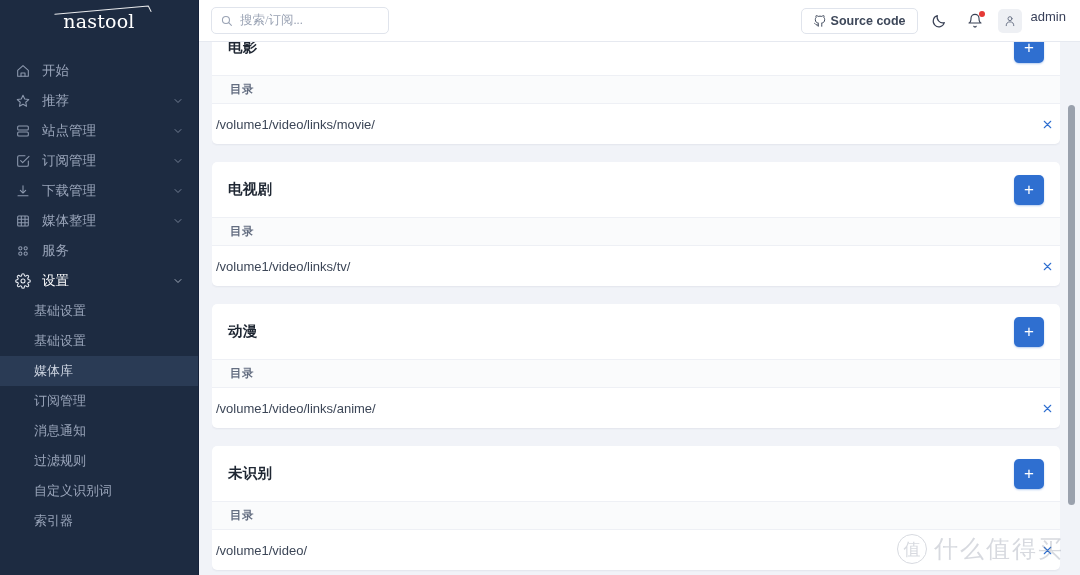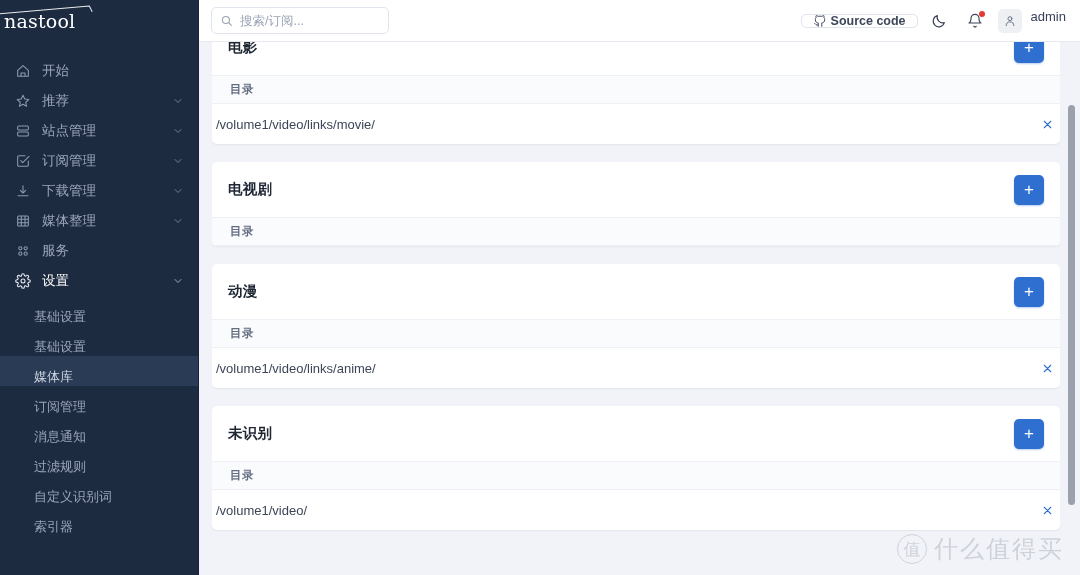"nastool" .brand { justify-content: none -> center }
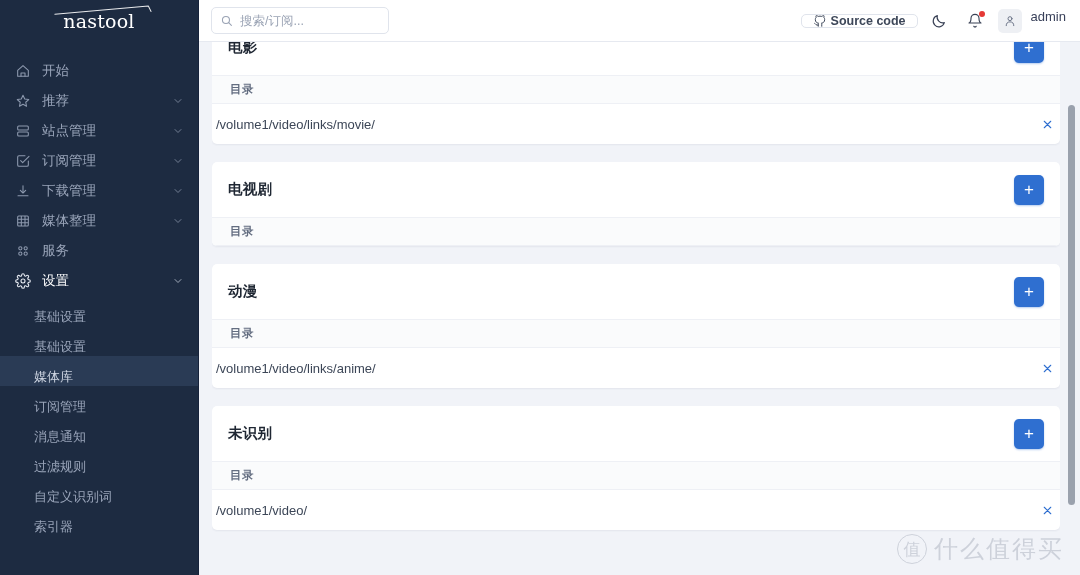"搜索/订阅..." .search-input { font-family: Liberation Sans, sans-serif -> Liberation Serif, serif }
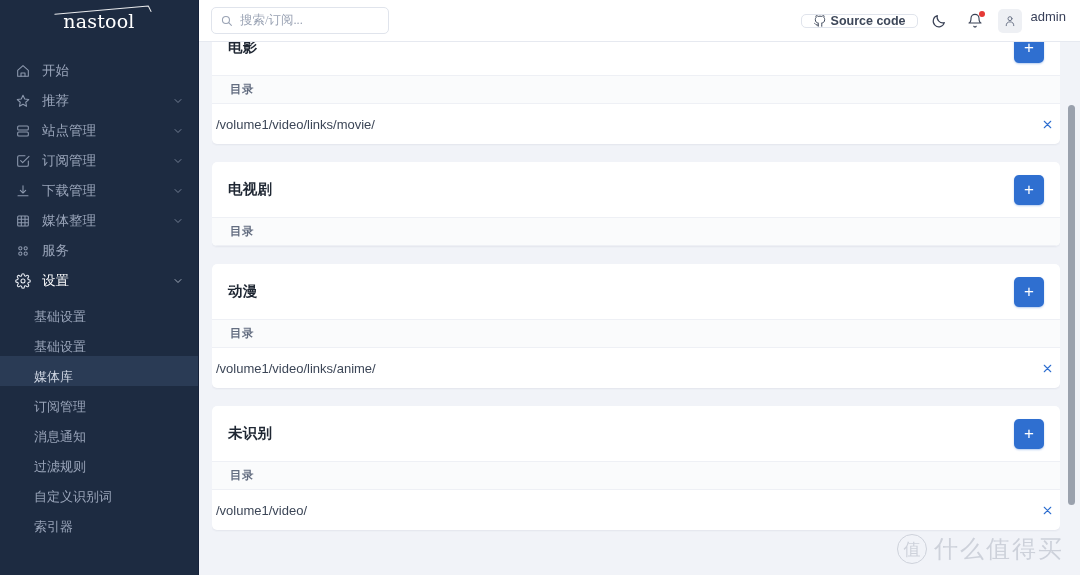"Source code" .src-btn { height: 14px -> 26px }
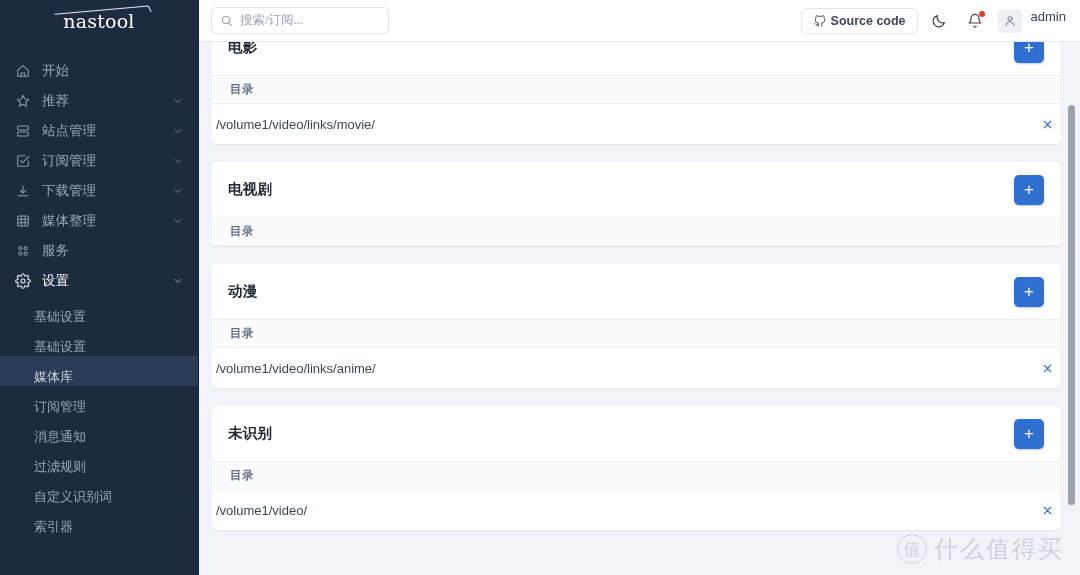"/volume1/video/links/tv/" div.row { html: none -> <div> <span>/volume1/video/links/tv/</span> <span> <svg> <path></path> </svg> </span> </div> }
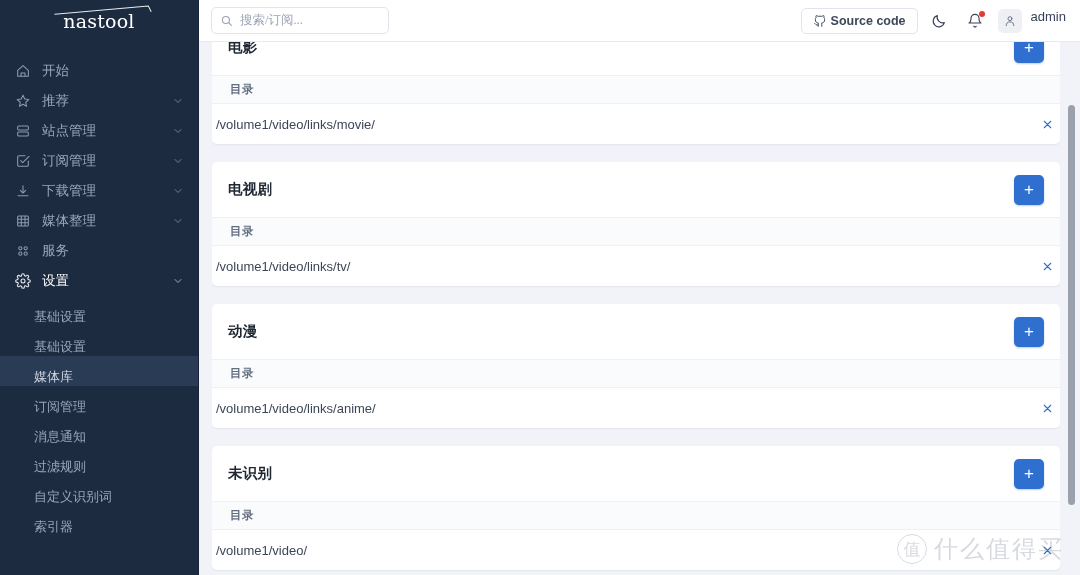"基础设置" .sub-item { align-items: flex-end -> center }
